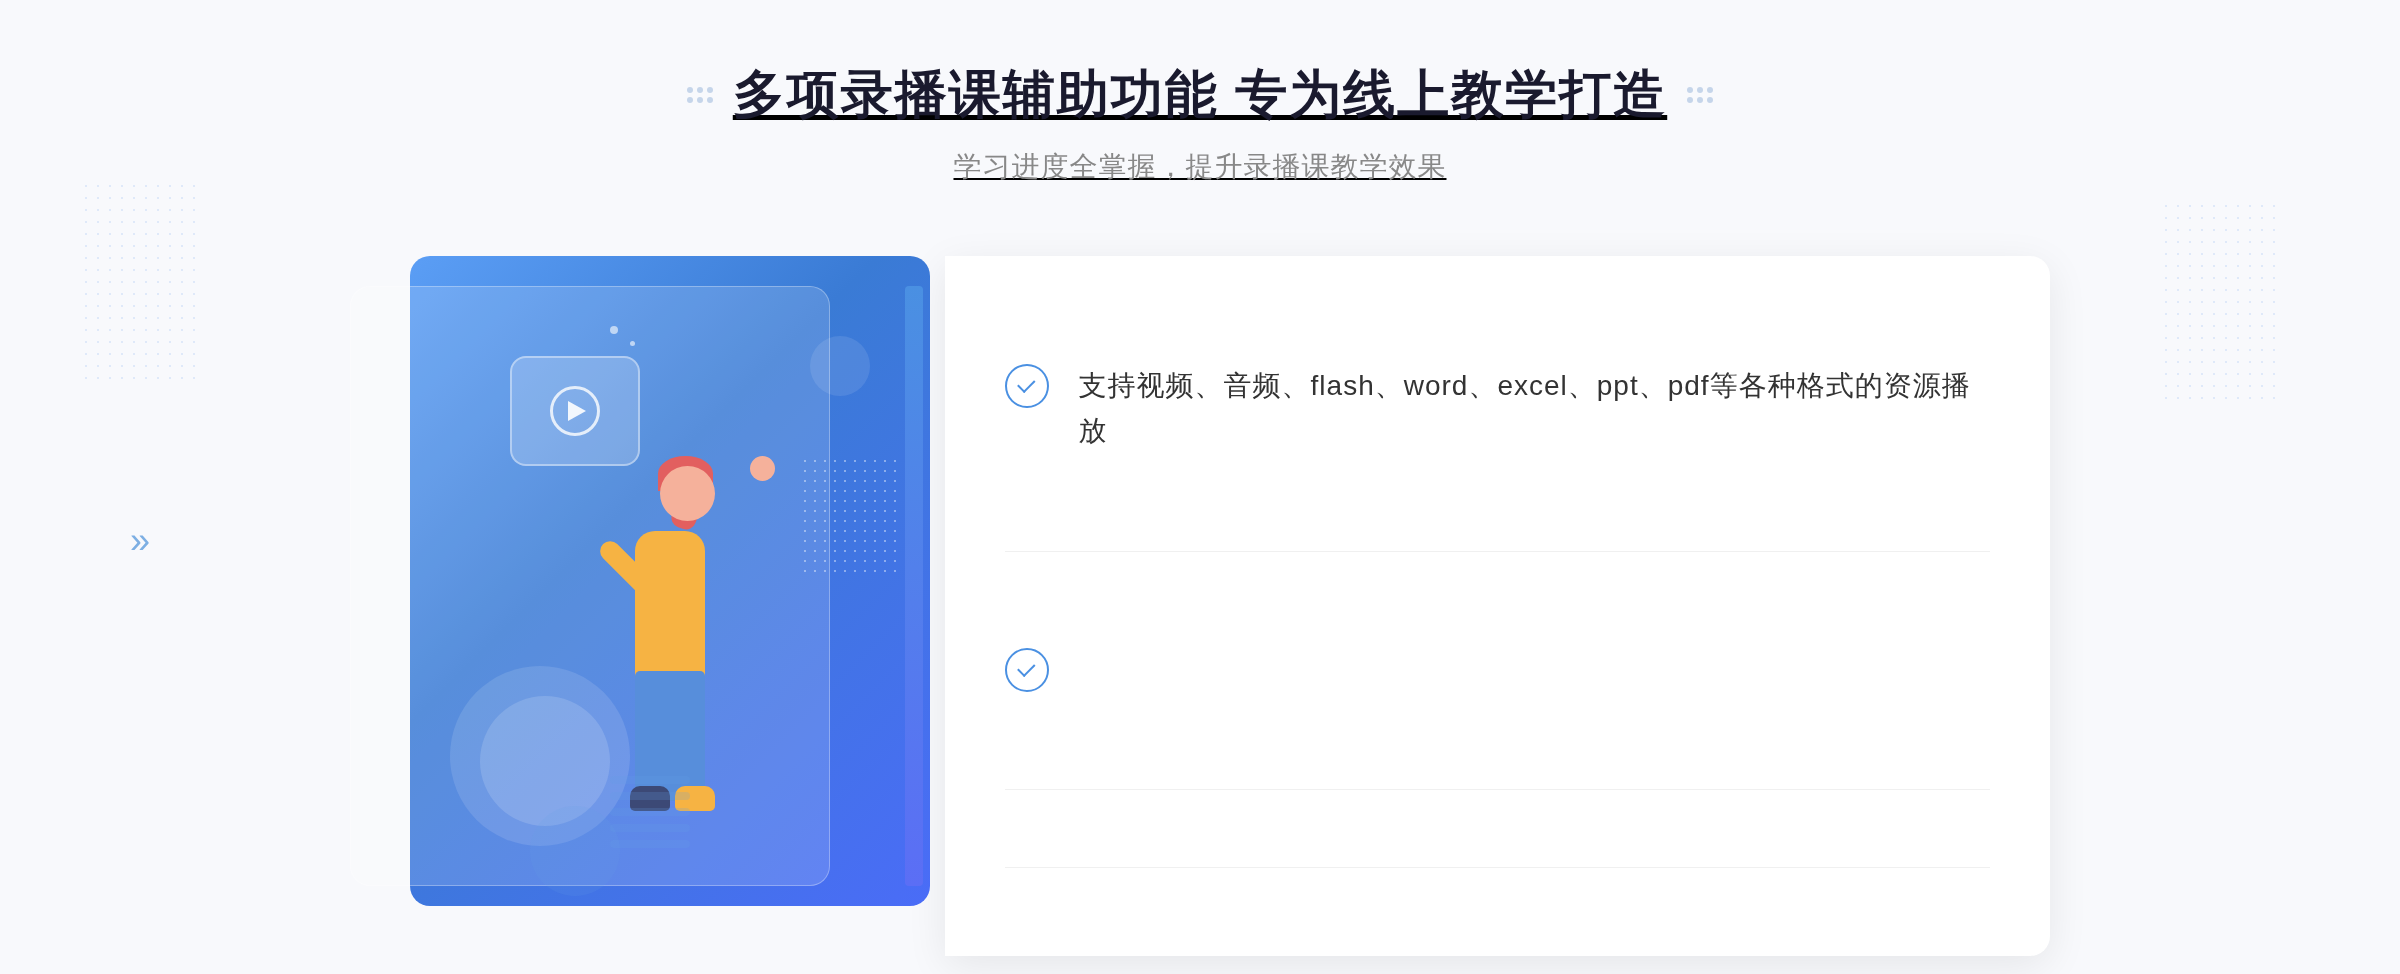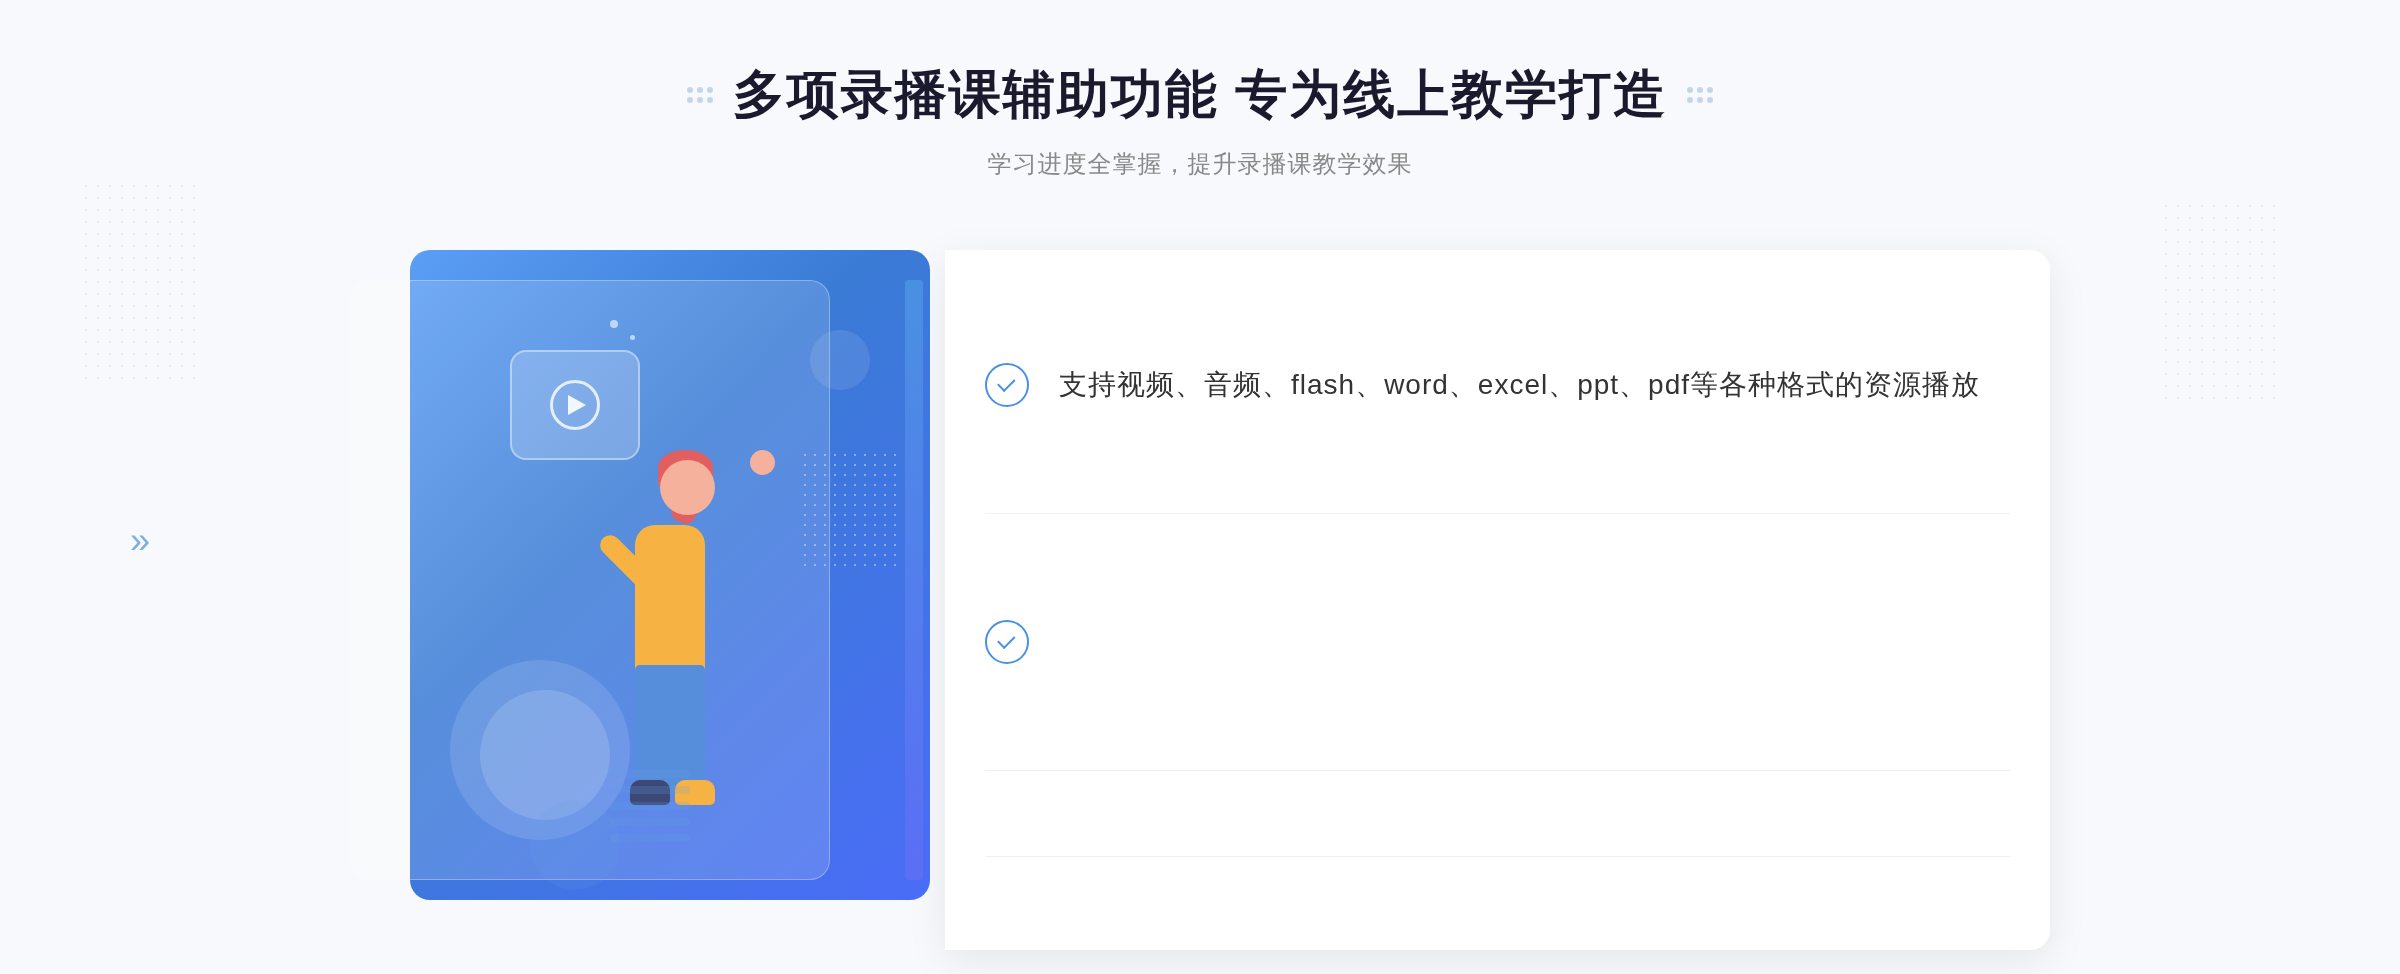"多项录播课辅助功能 专为线上教学打造" .header-section { text-decoration: none -> underline }
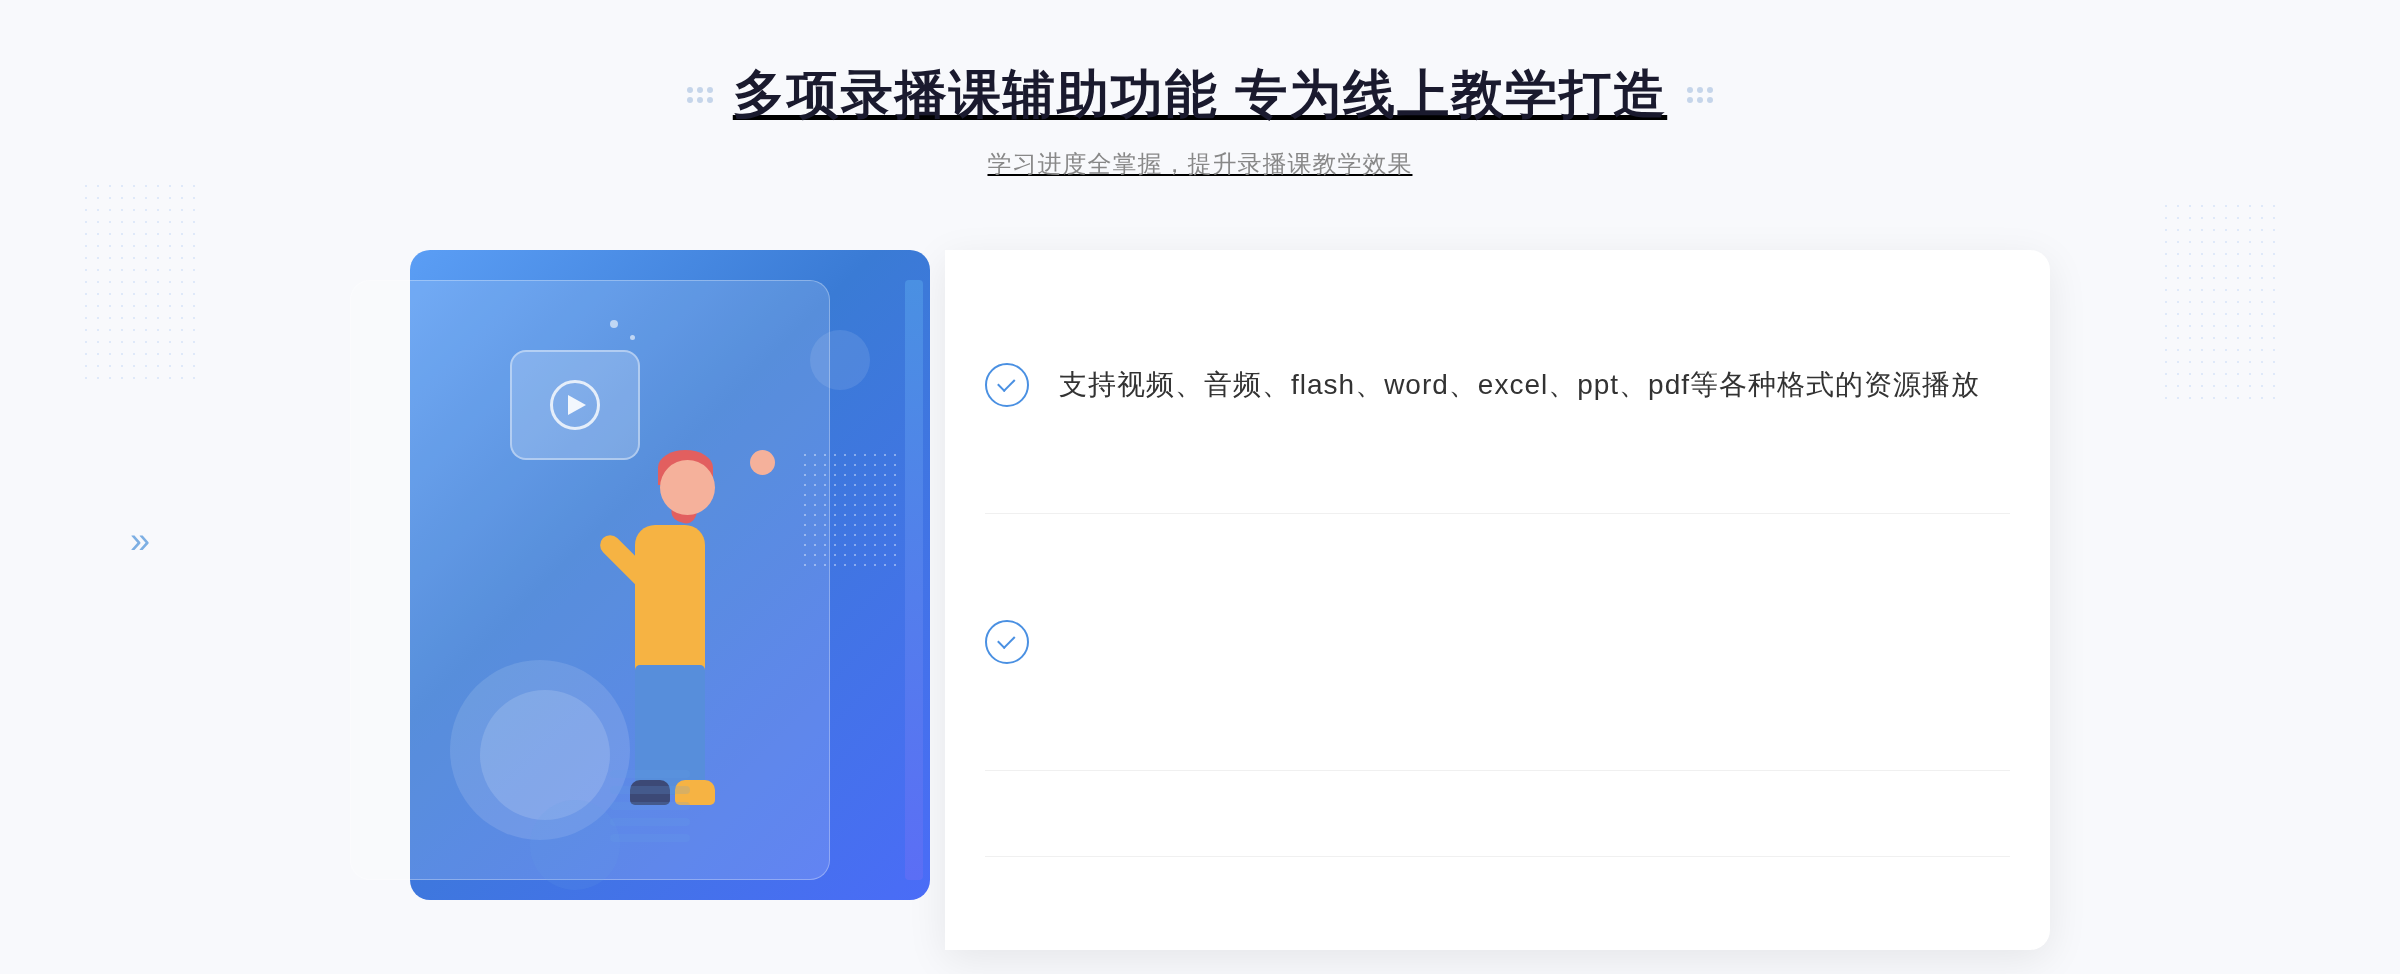"学习进度全掌握，提升录播课教学效果" .sub-title { font-size: 24px -> 28px }
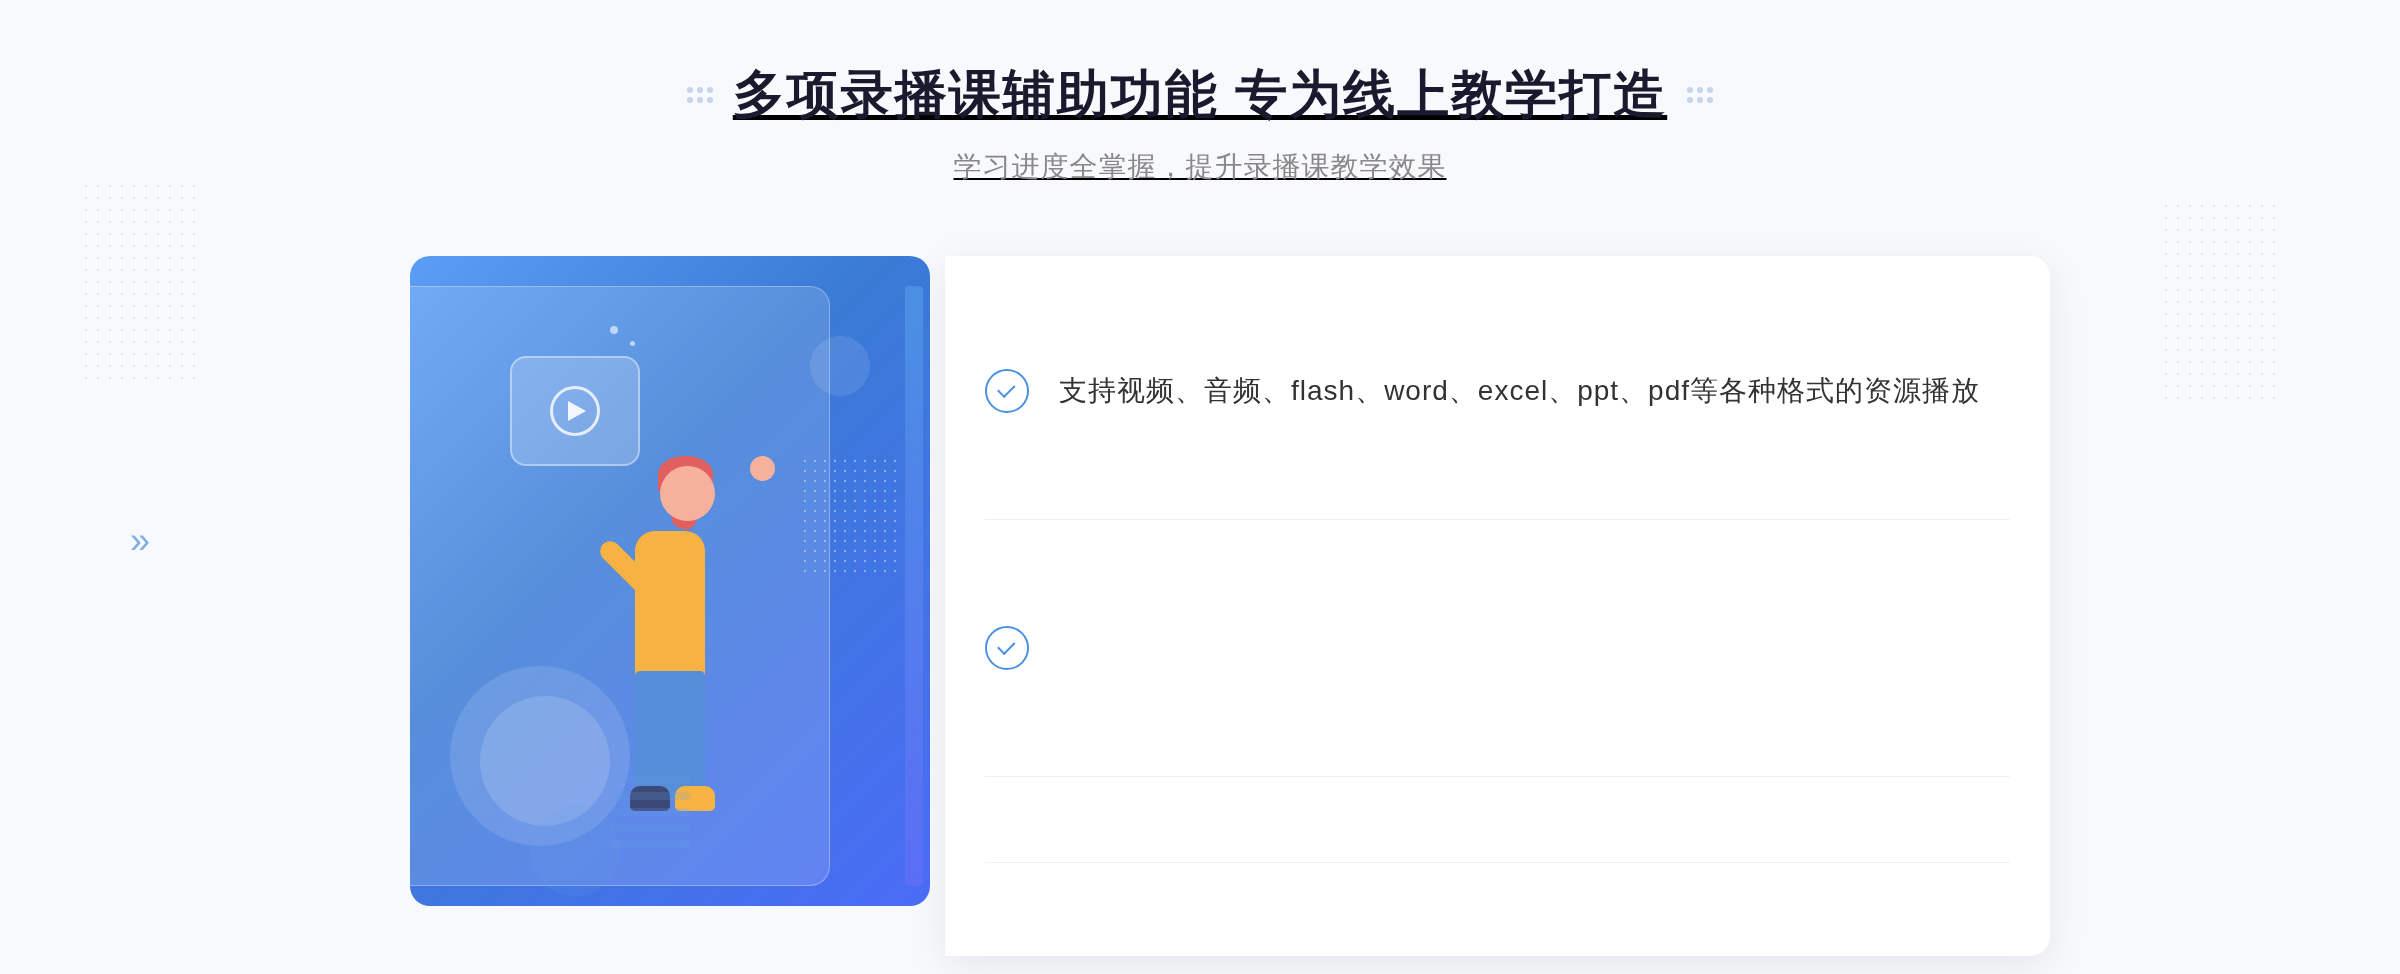"支持视频、音频、flash、word、excel、ppt、pdf等各种格式的资源" .right-content-section { padding: 50px 40px -> 50px 60px }
